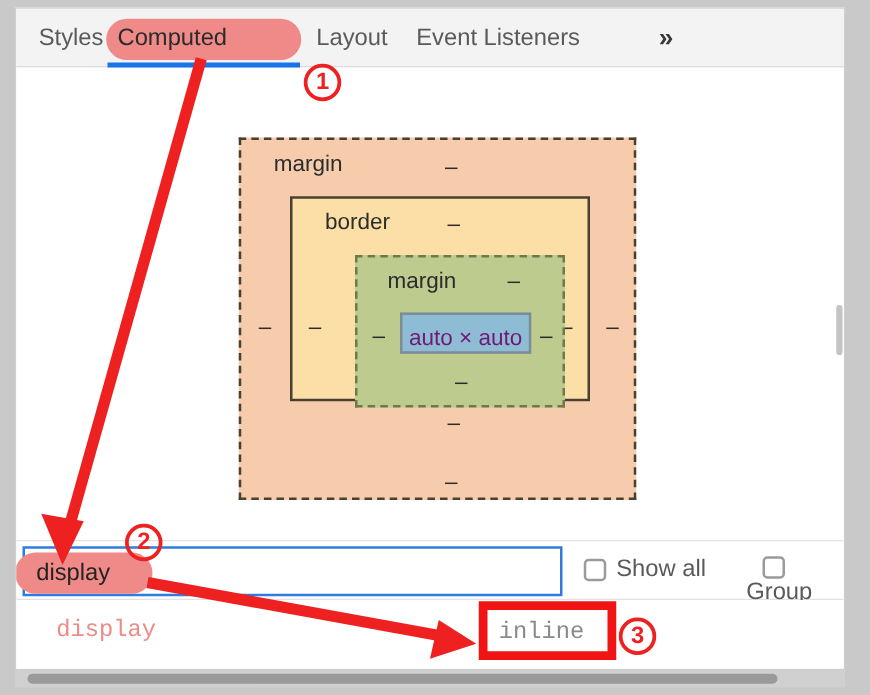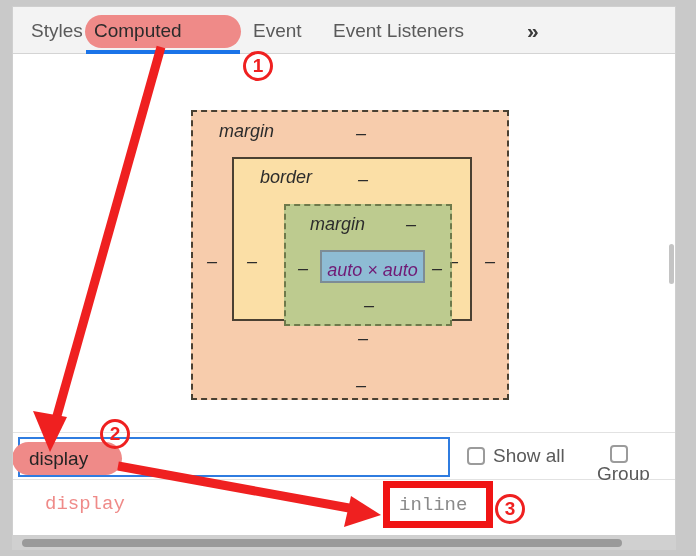"Event" div.tab { text: Event -> Layout }
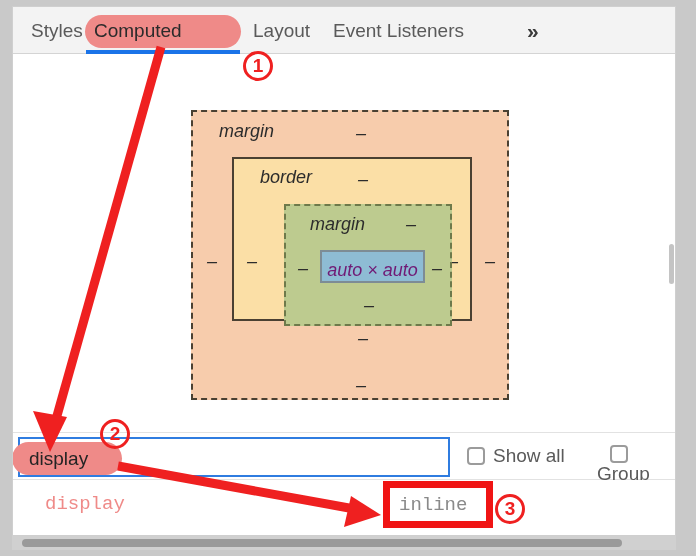"margin" #boxmodel-area { font-style: italic -> none }
